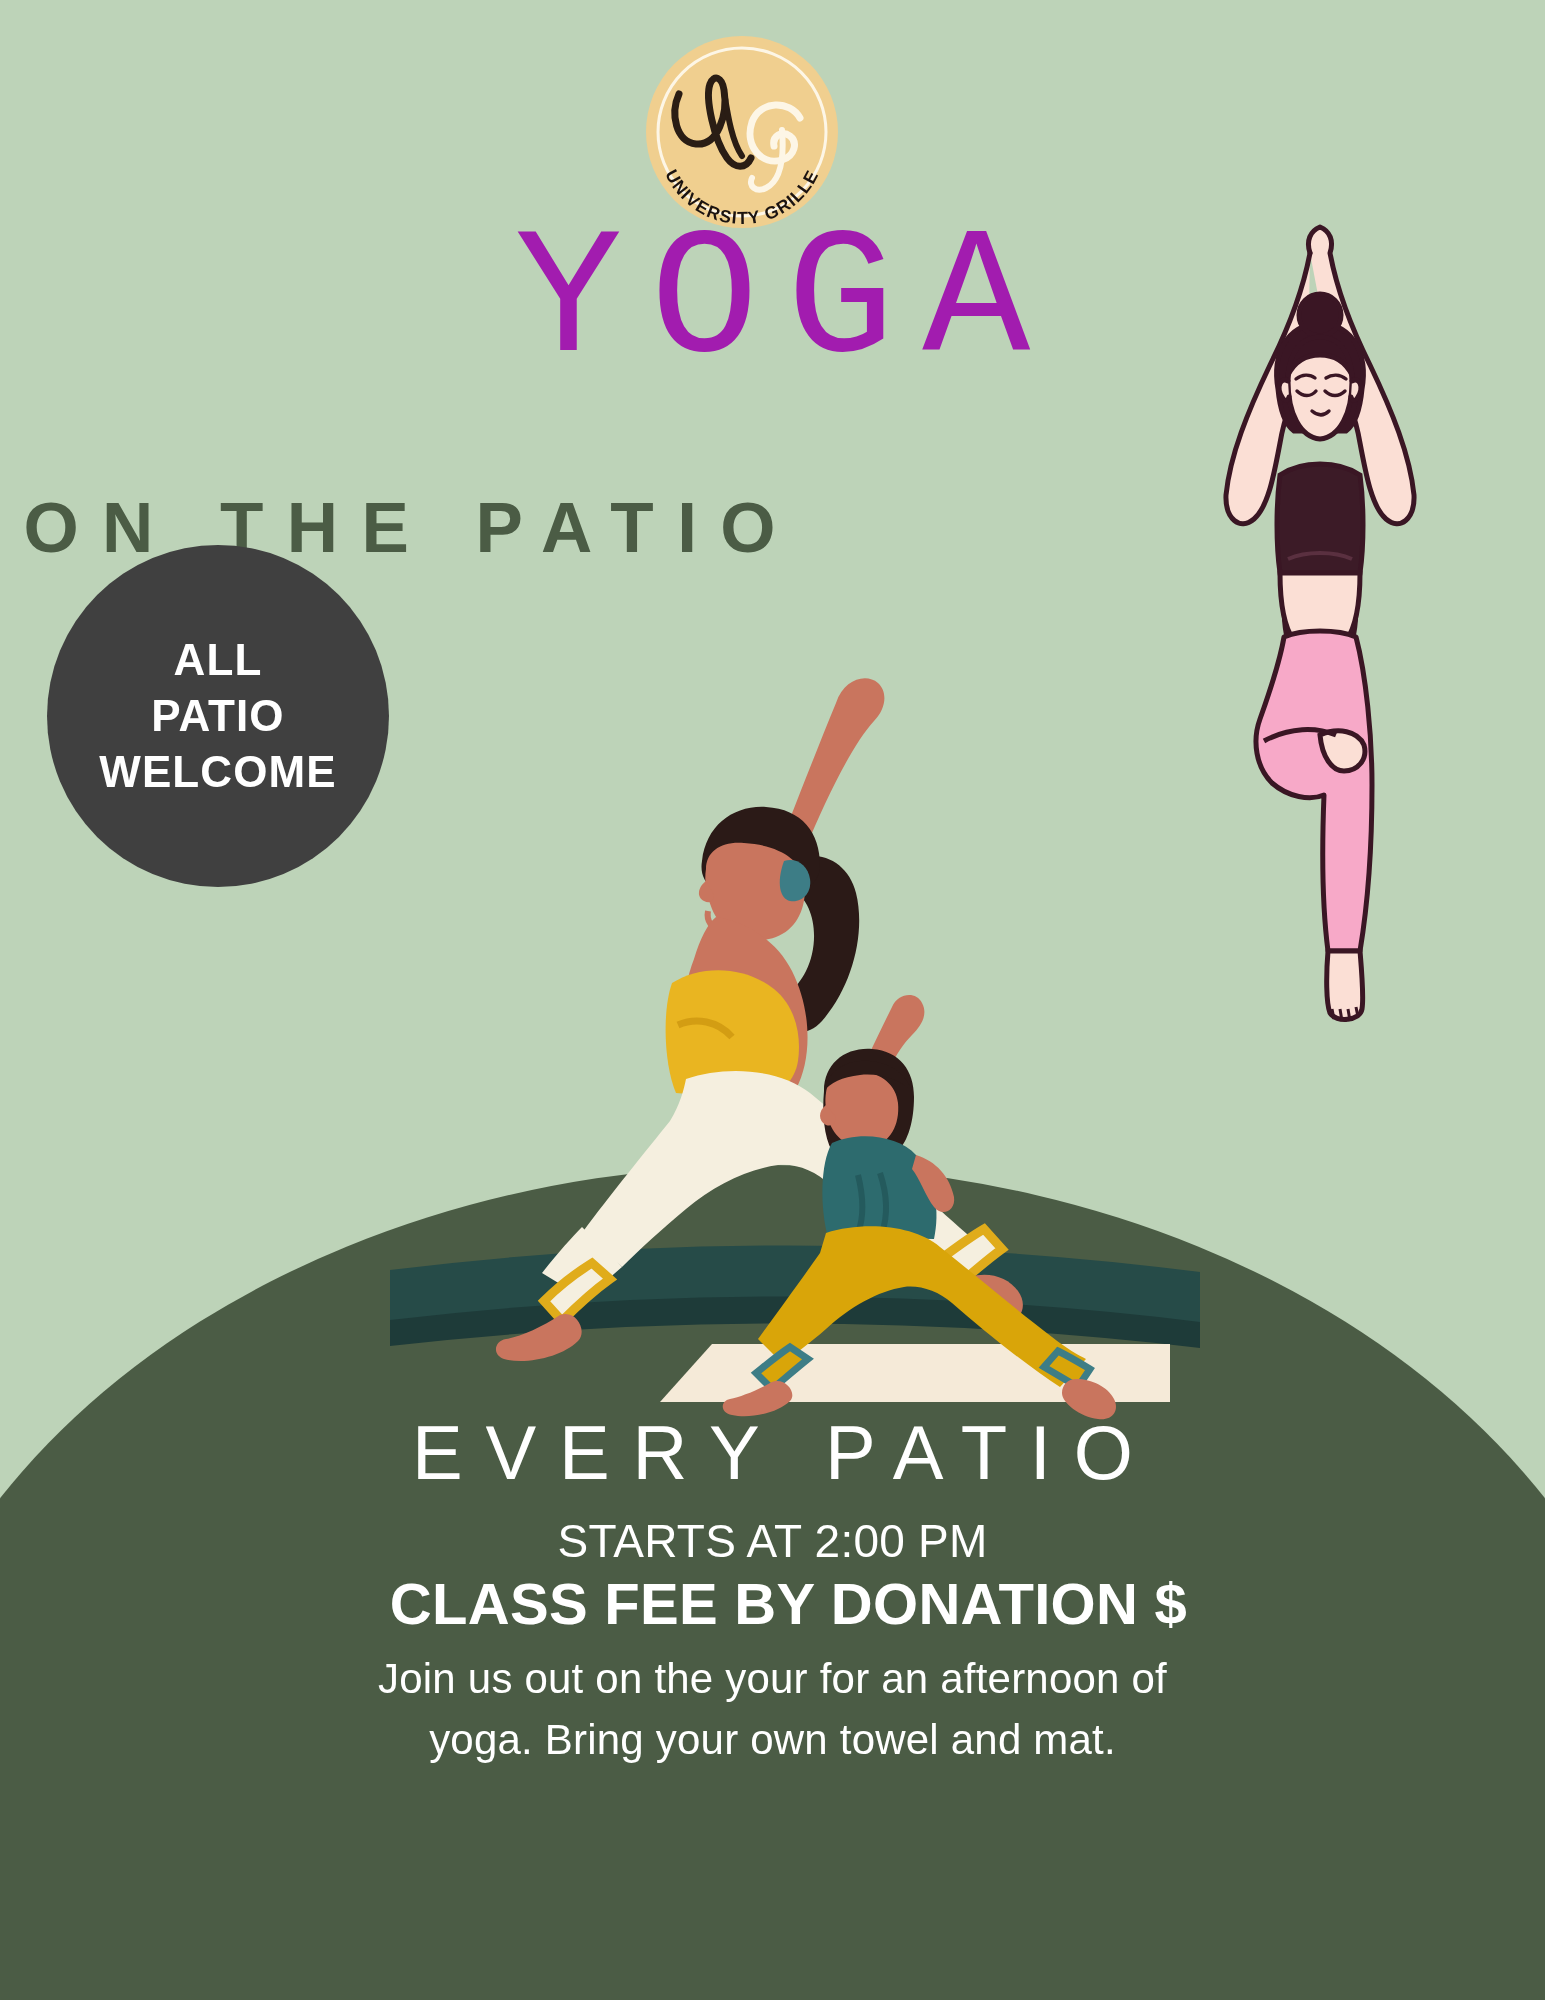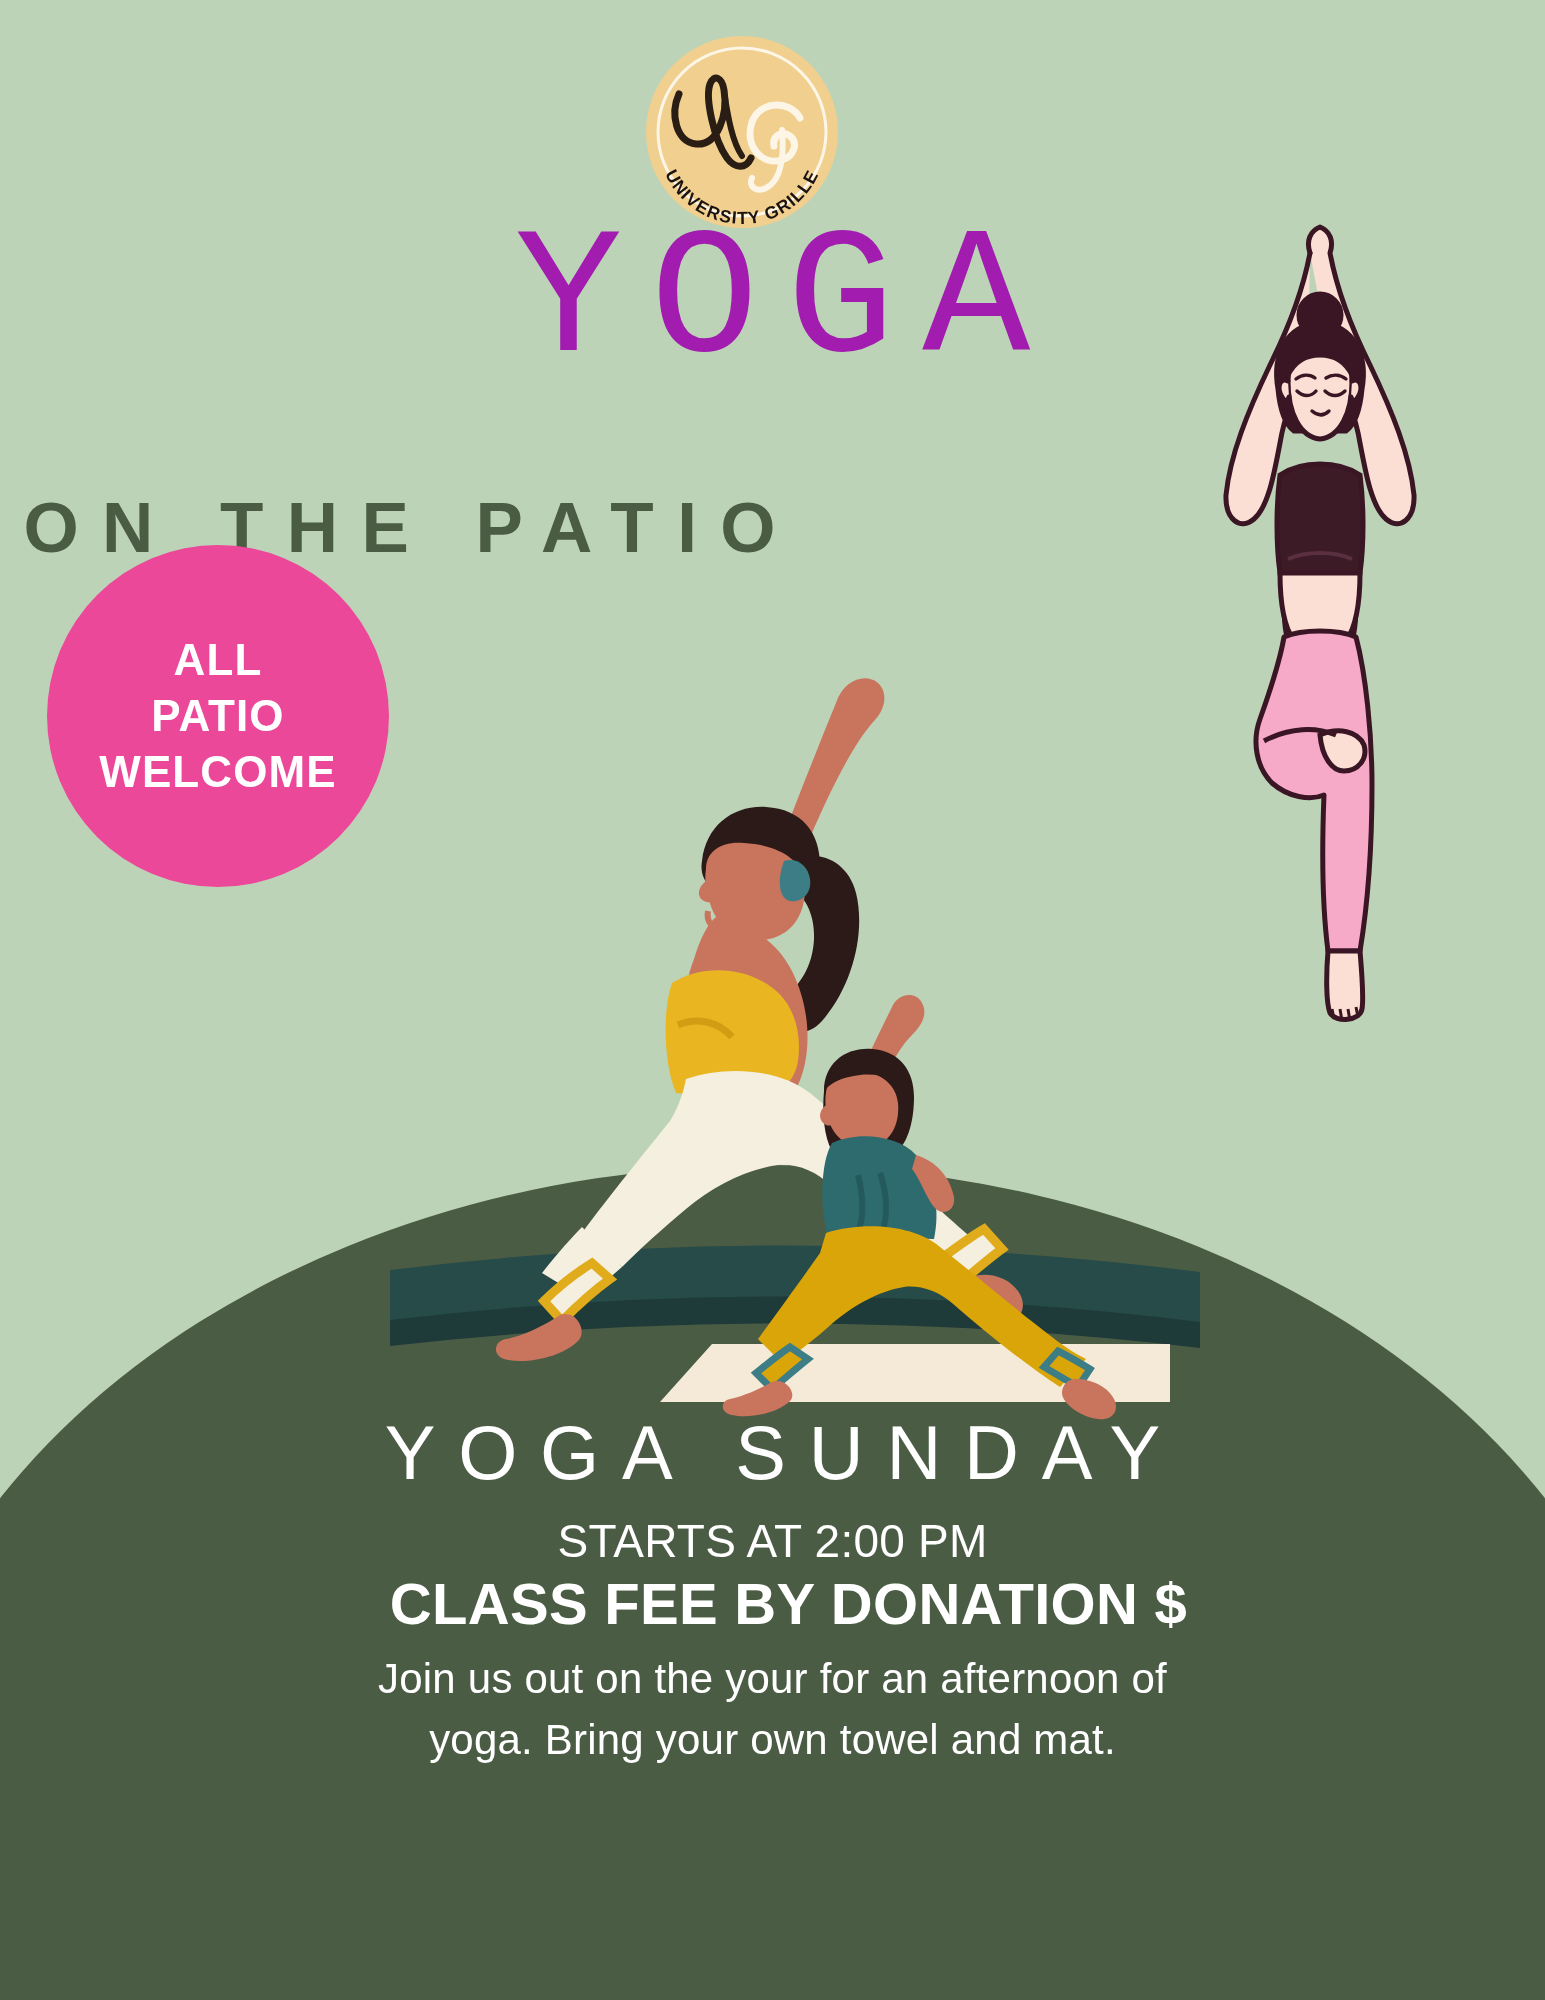"ALL" .badge { background: #ec4899 -> #404040 }
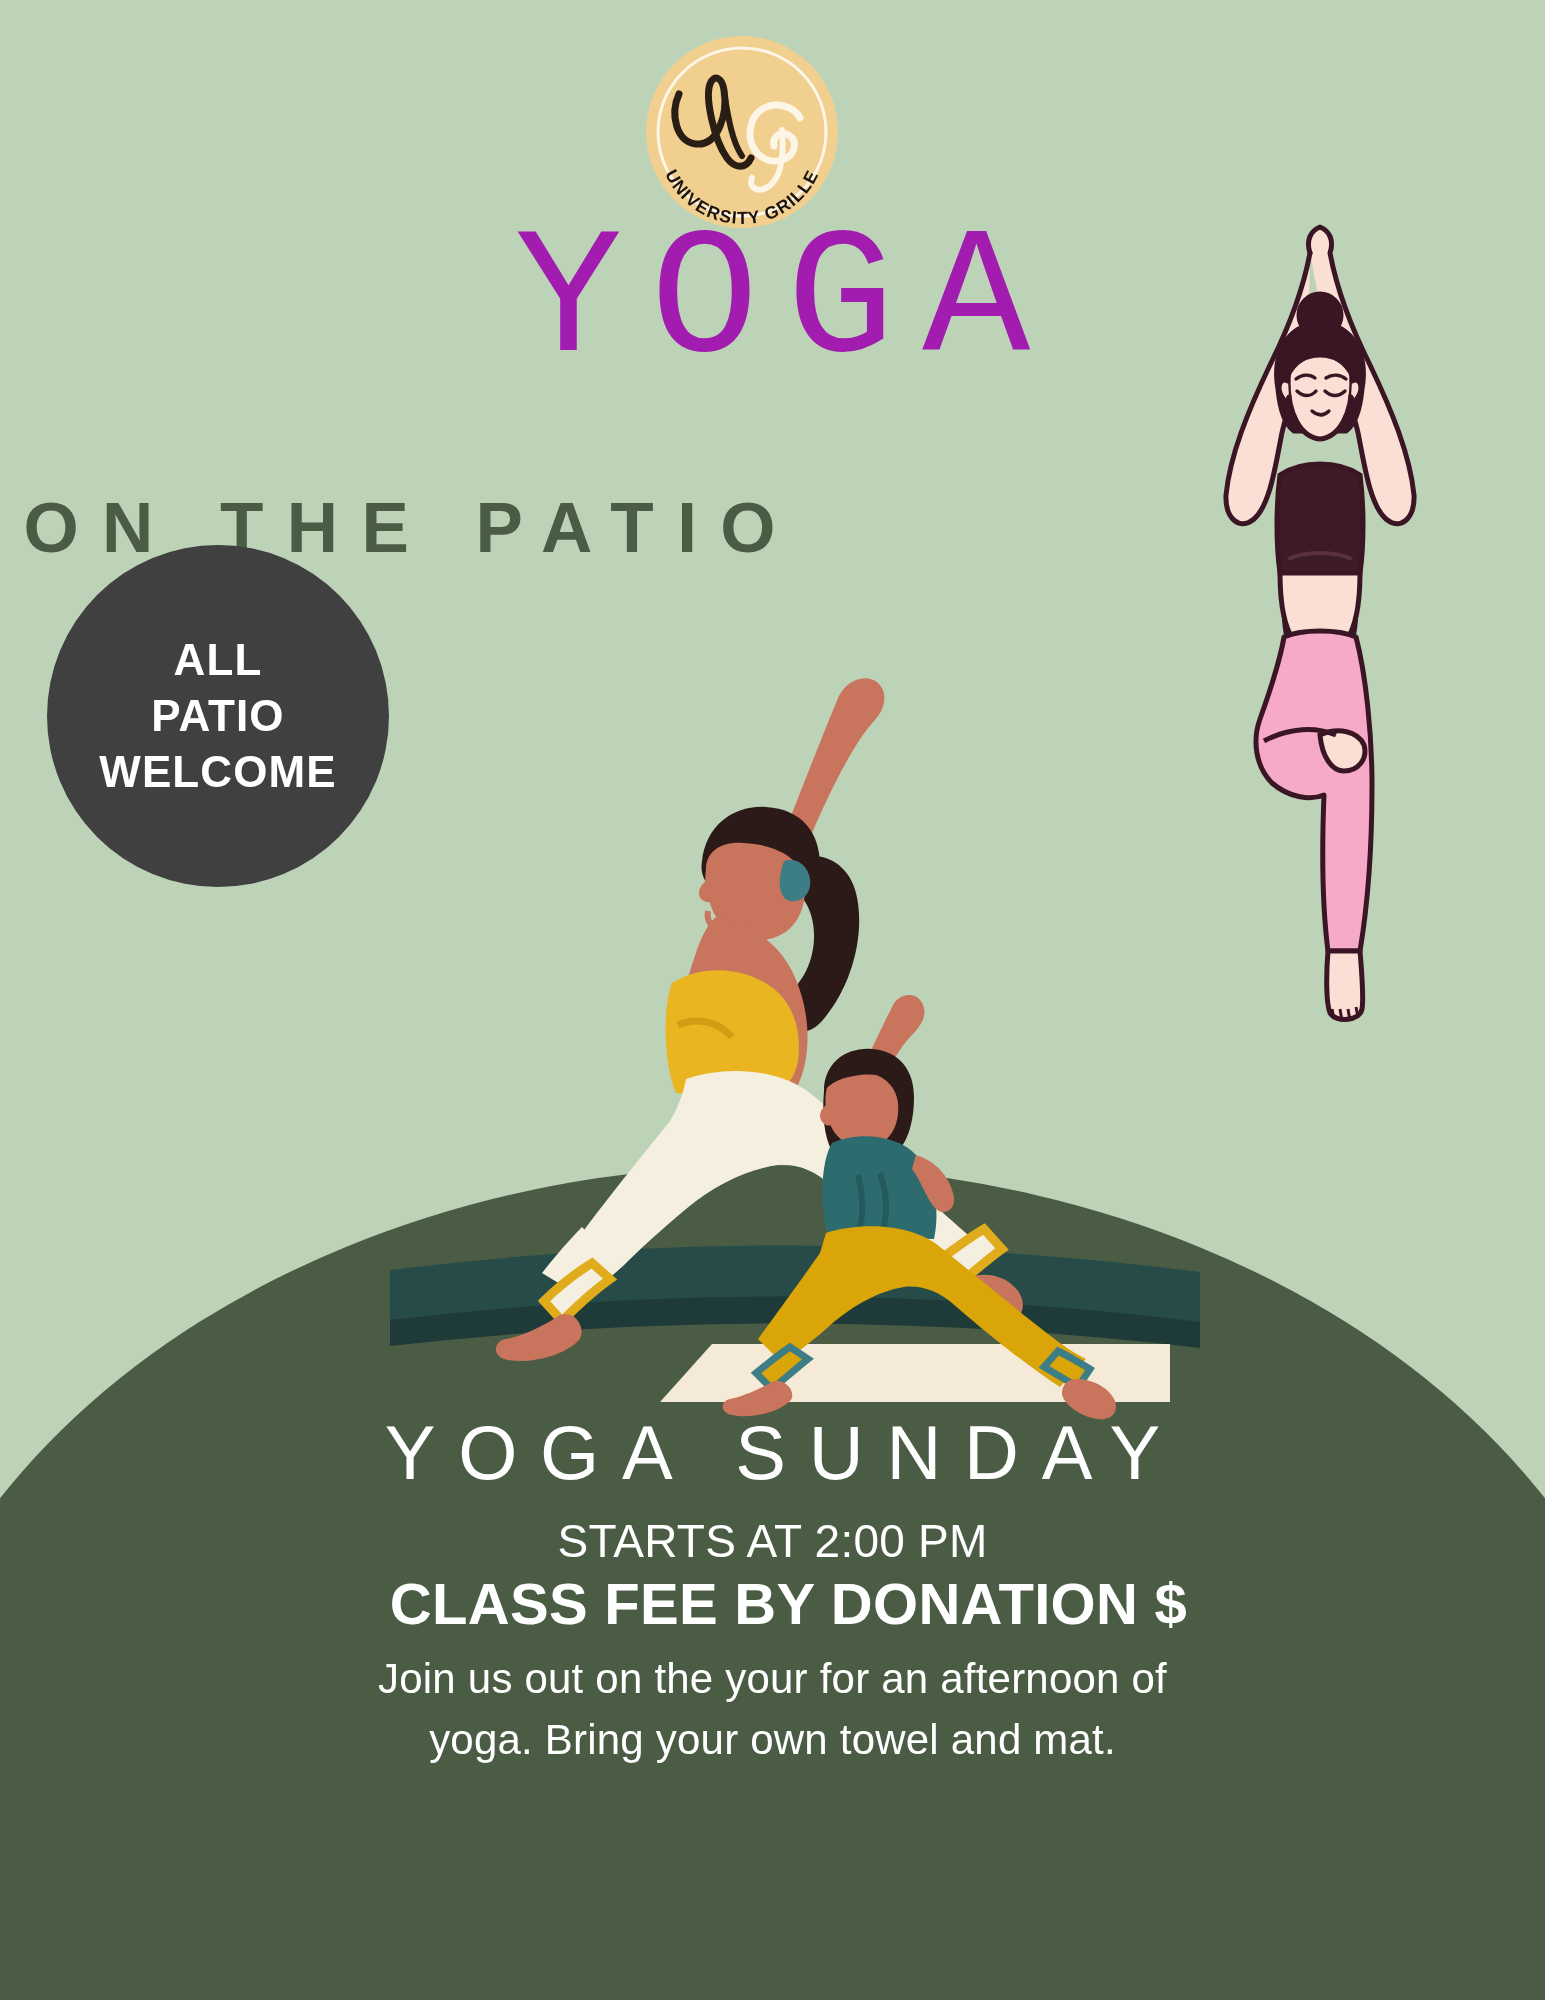"YOGA SUNDAY" div.line-sunday { text: YOGA SUNDAY -> EVERY PATIO }
